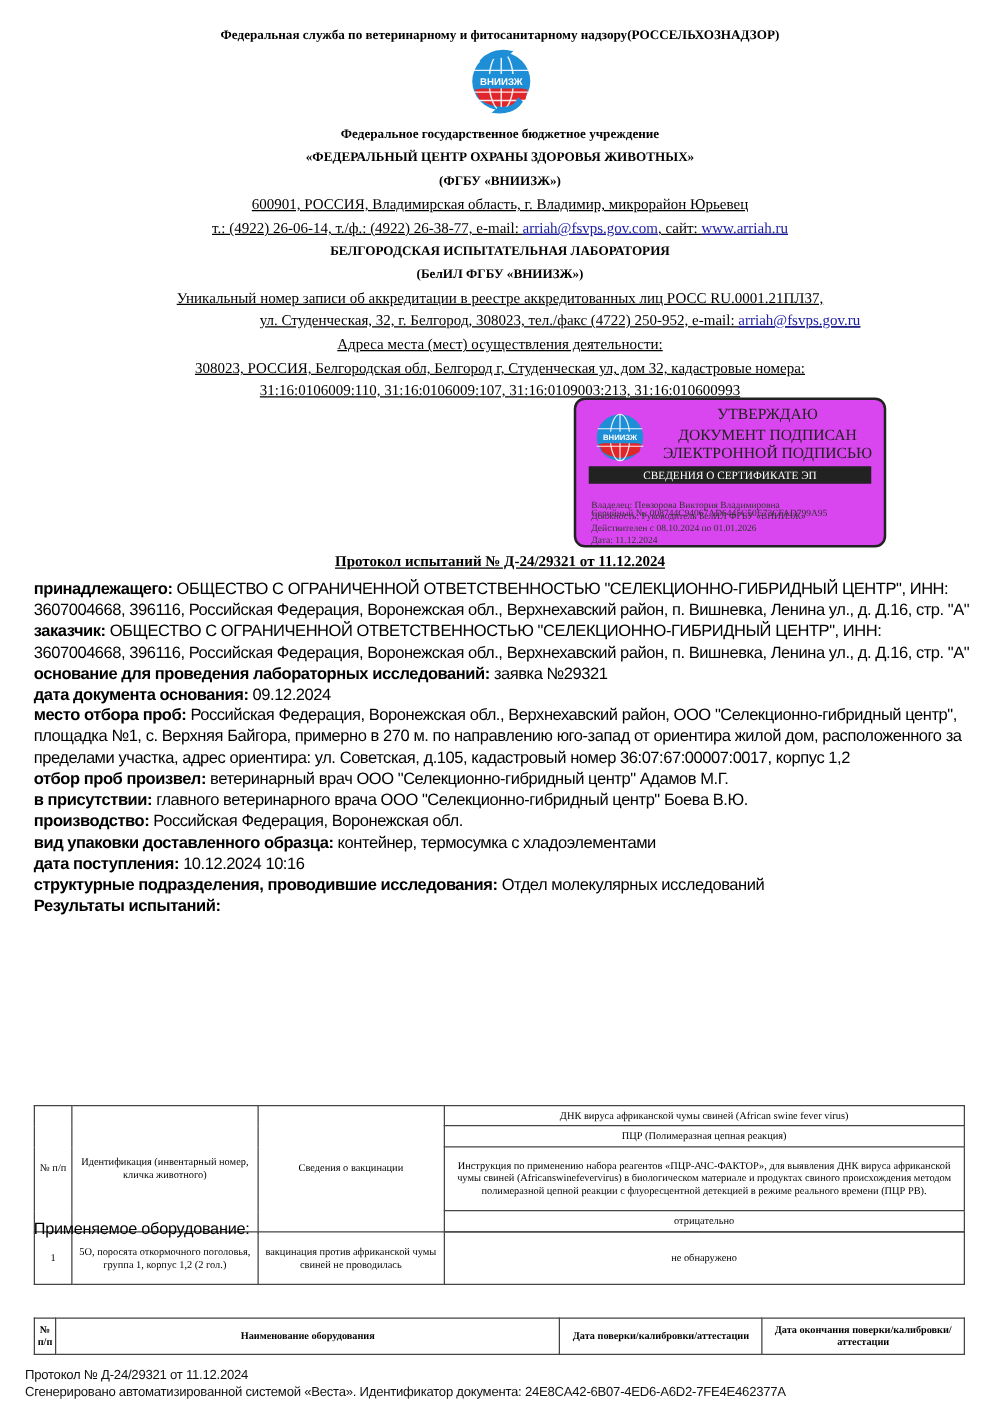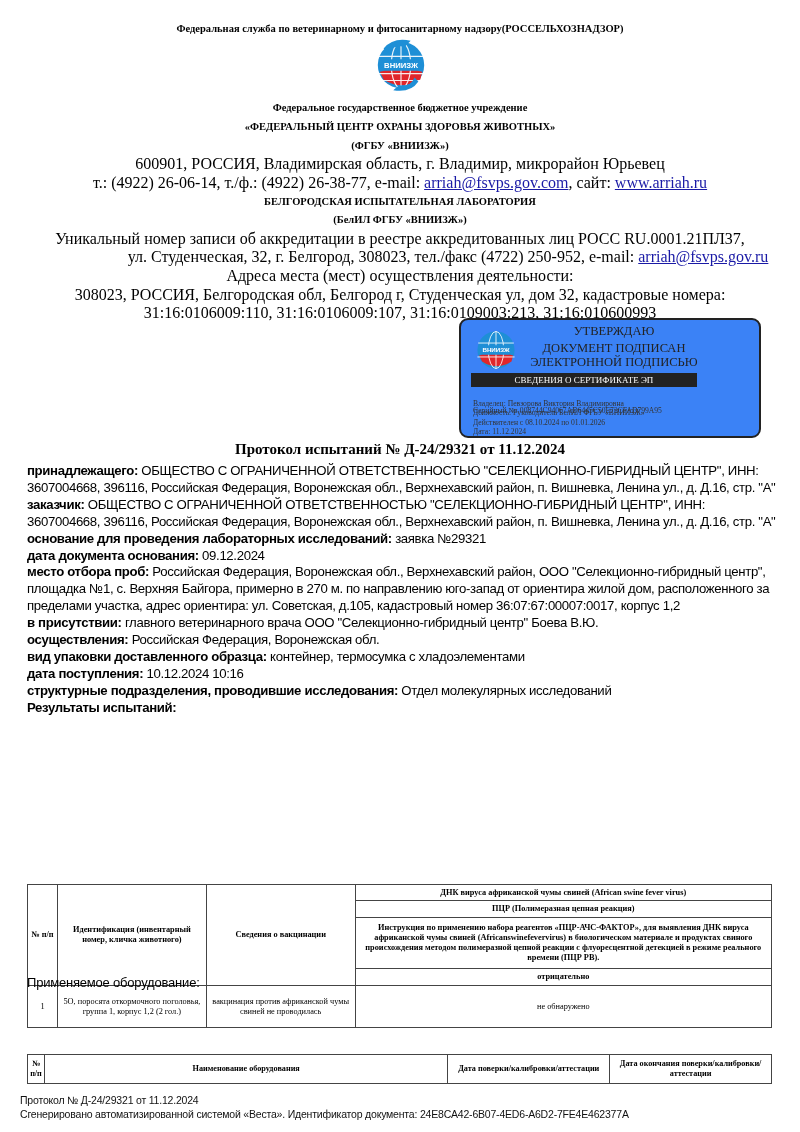"600901, РОССИЯ, Владимирская область, г." .hdr-r { font-size: 16px -> 12px; text-decoration: none -> underline }
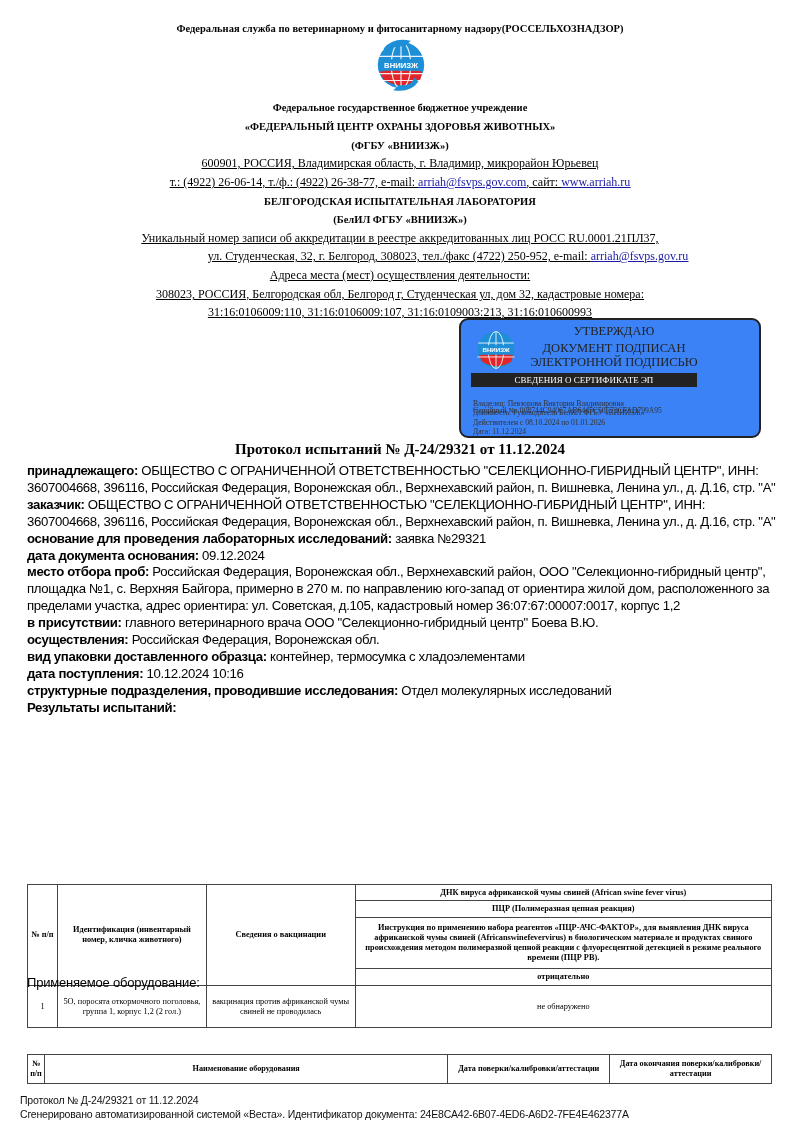"УТВЕРЖДАЮ" .stamp { background: #3b82f6 -> #d946ef; width: 302px -> 250px }
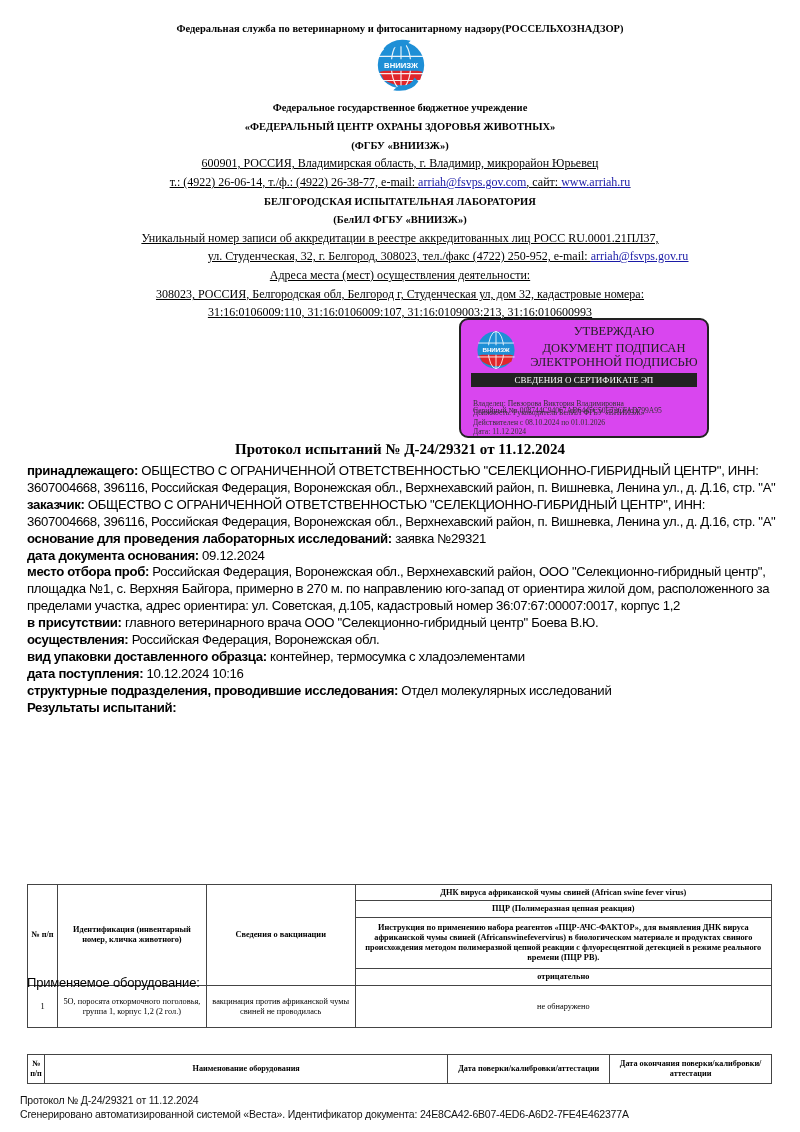"Протокол испытаний № Д-24/29321 от" .title { font-size: 15px -> 12px; text-decoration: none -> underline }
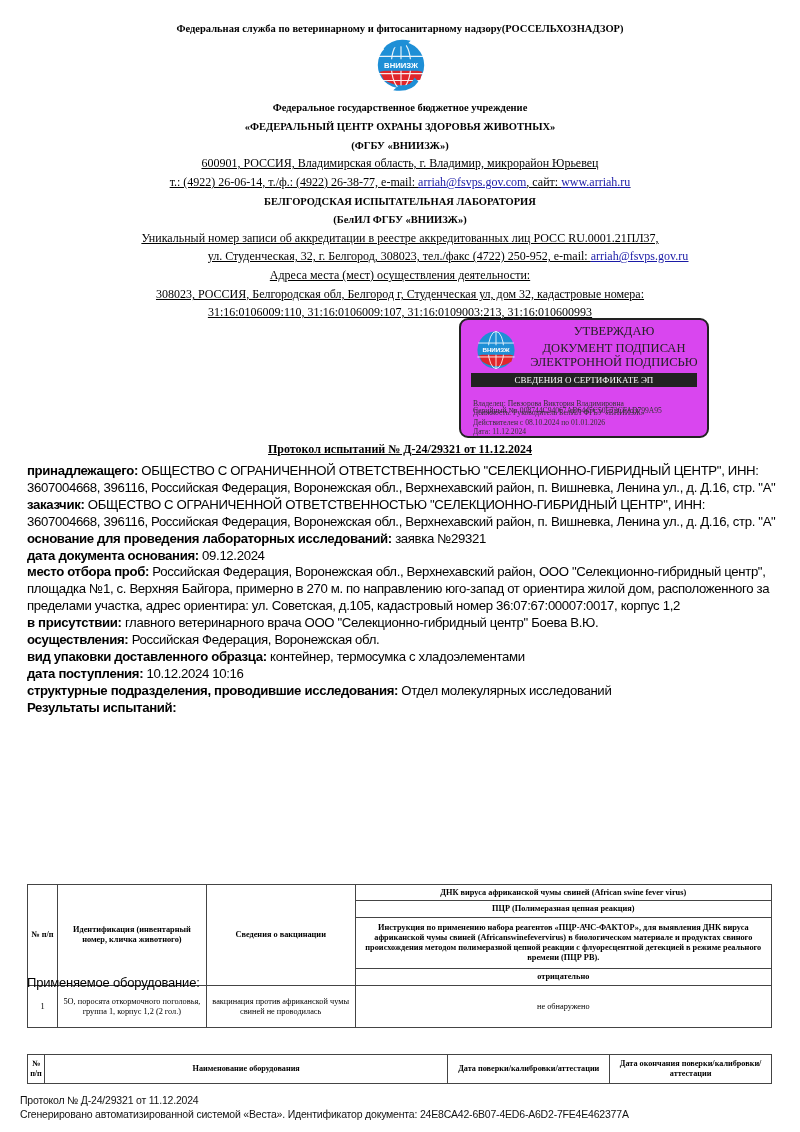"отбор проб произвел: ветеринарный врач" div { html: none -> <div><span>отбор проб произвел:</span><span> ветеринарный врач ООО "Селекционно-гибридный центр" Адамов М.Г.</span></div> }
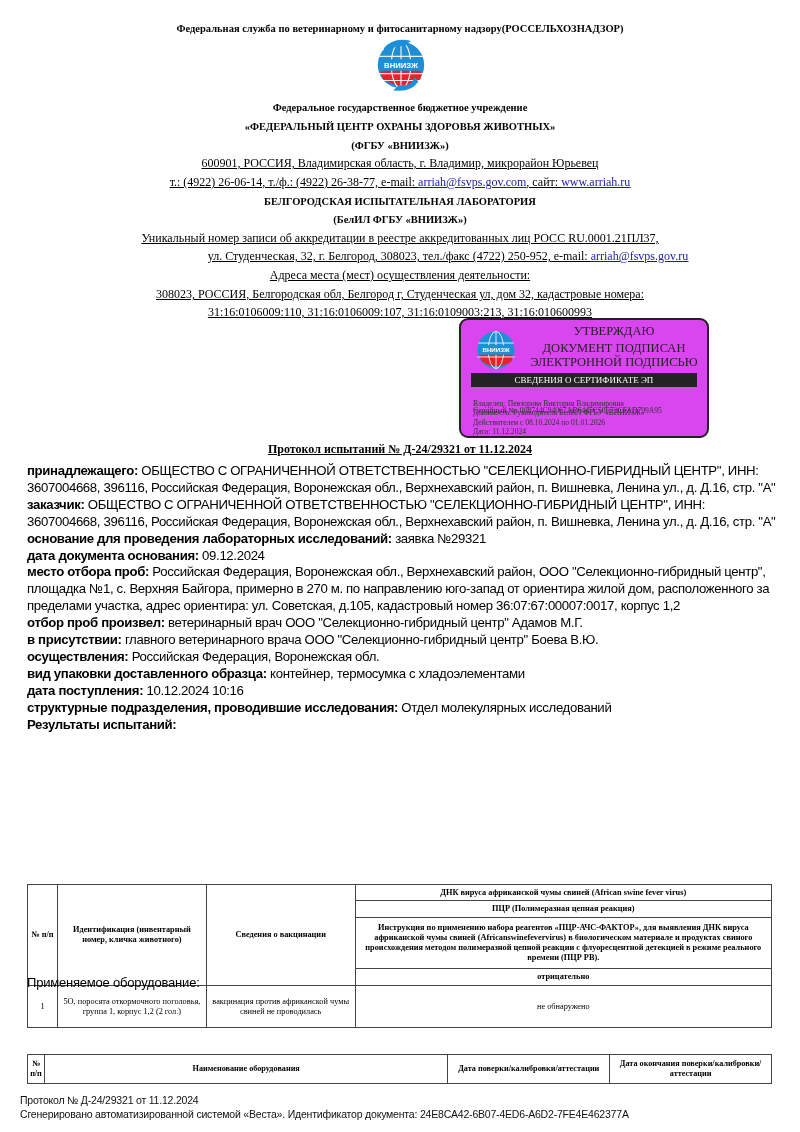"осуществления:" span.k { text: осуществления -> производство }
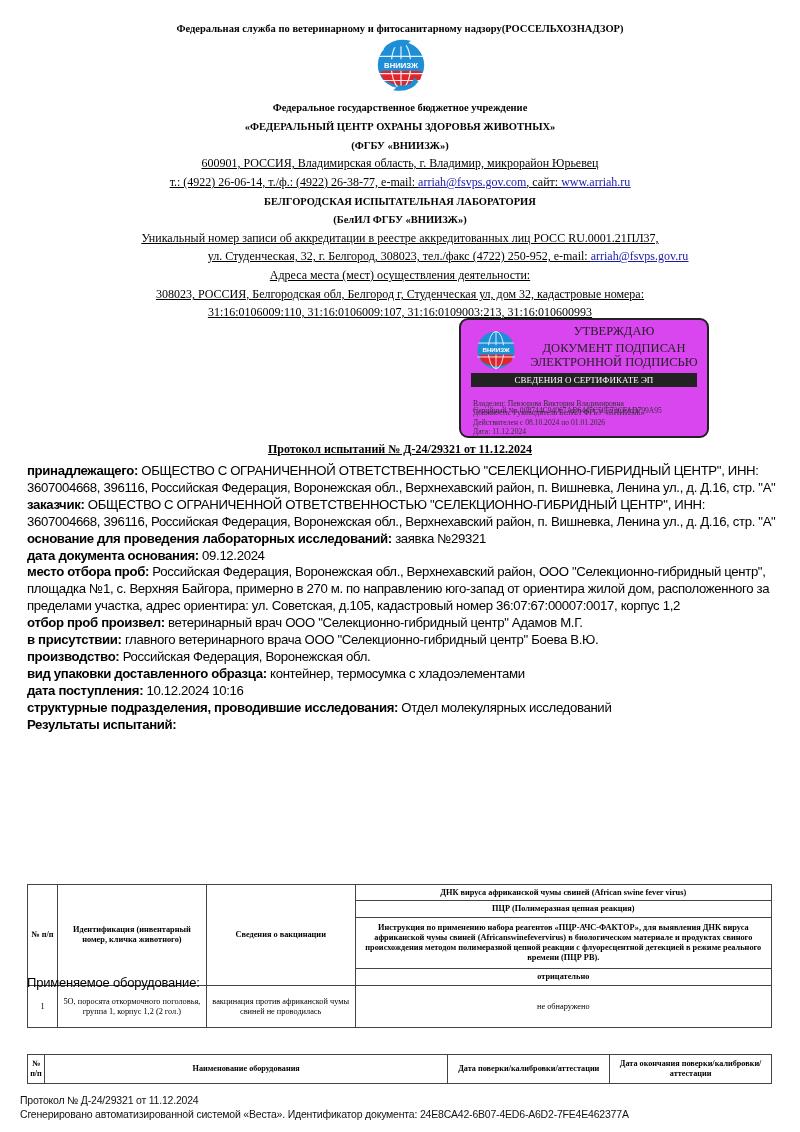"ДНК вируса африканской чумы свиней" table.res .b { font-weight: bold -> normal }
